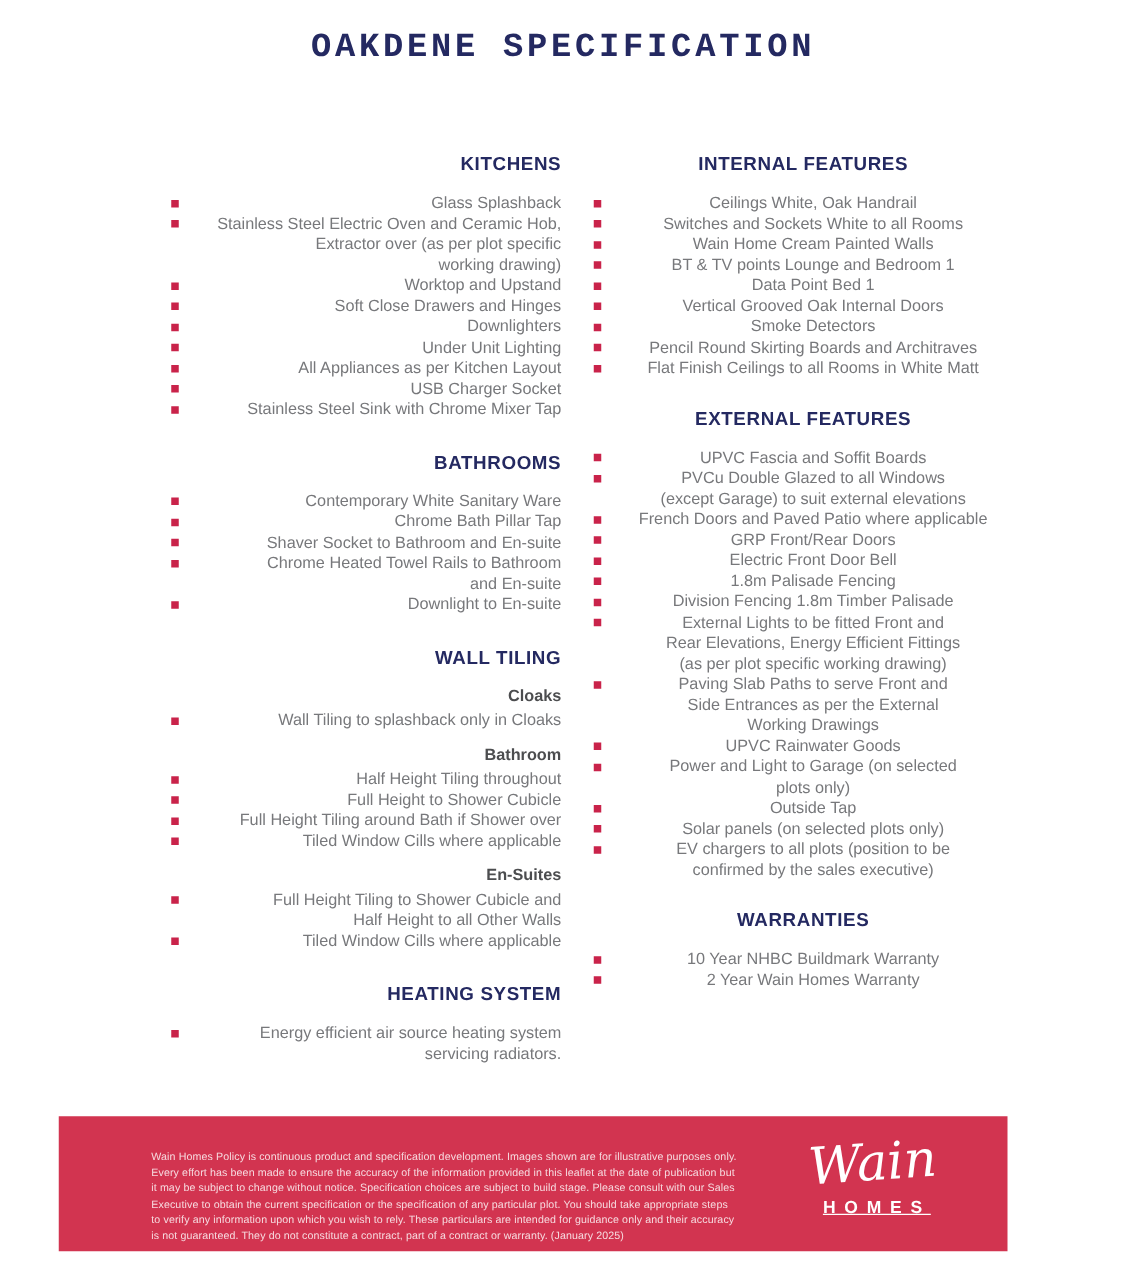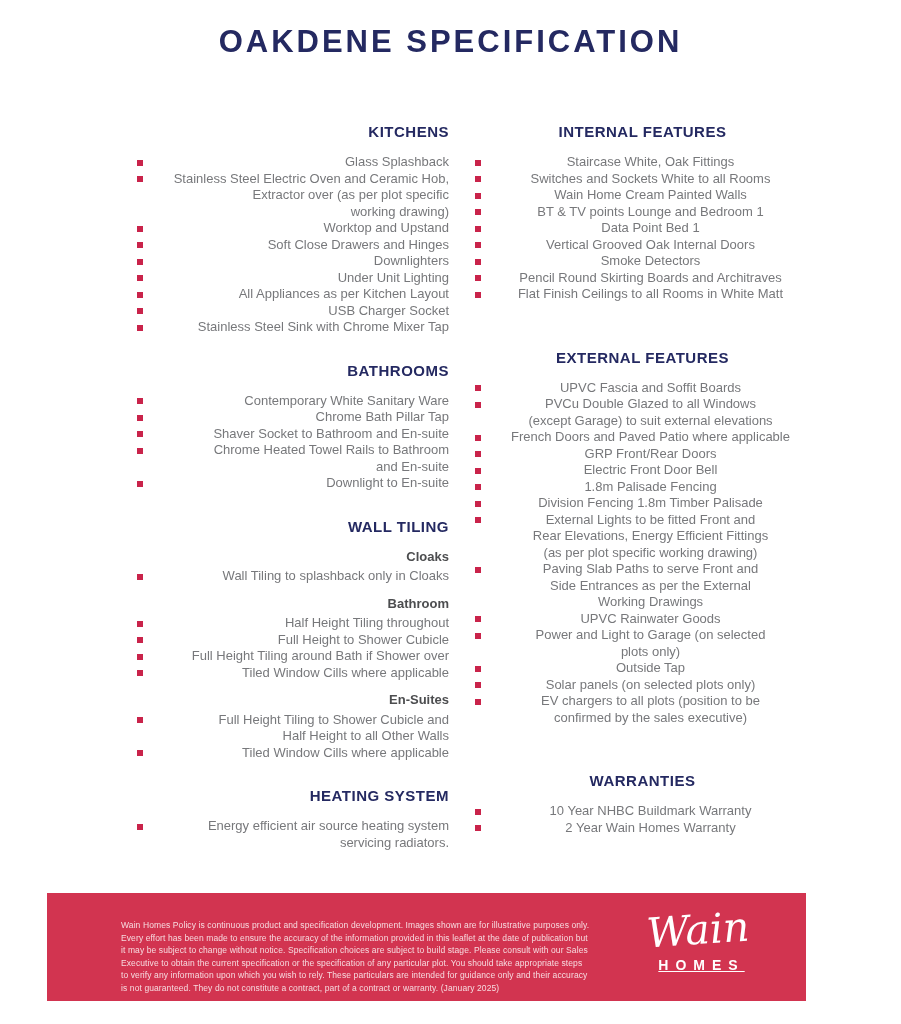"OAKDENE SPECIFICATION" .page-title { font-family: none -> Liberation Mono, monospace; font-size: 31px -> 27px }
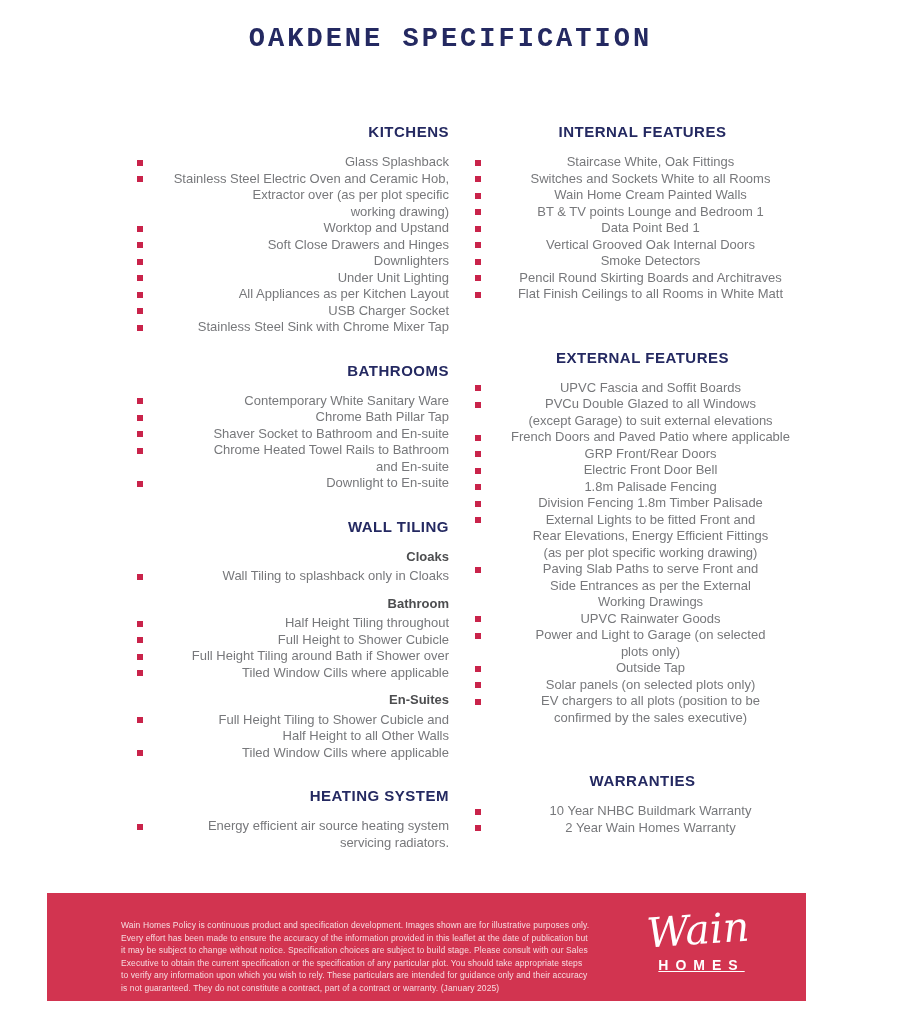"Staircase White, Oak Fittings" span.item-text { text: Staircase White, Oak Fittings -> Ceilings White, Oak Handrail }
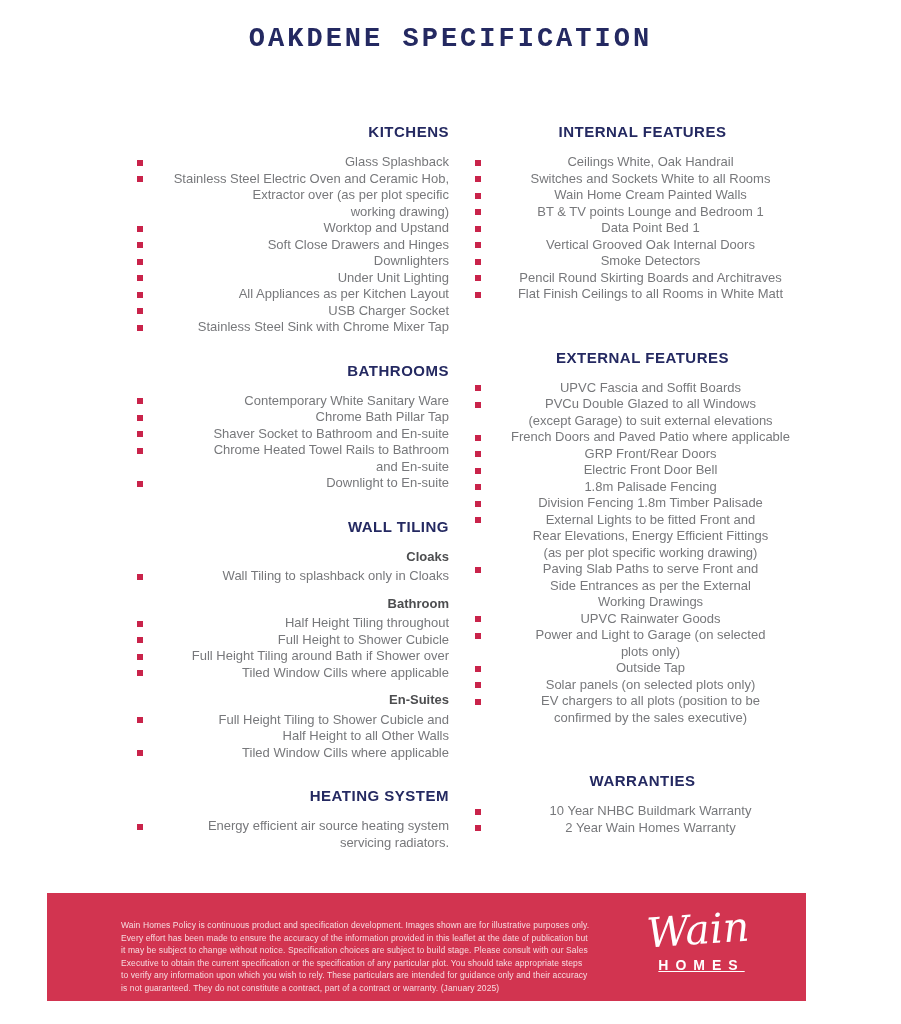"EXTERNAL FEATURES" .col.right .spec-section + .spec-section { margin-top: 46px -> 24px }
